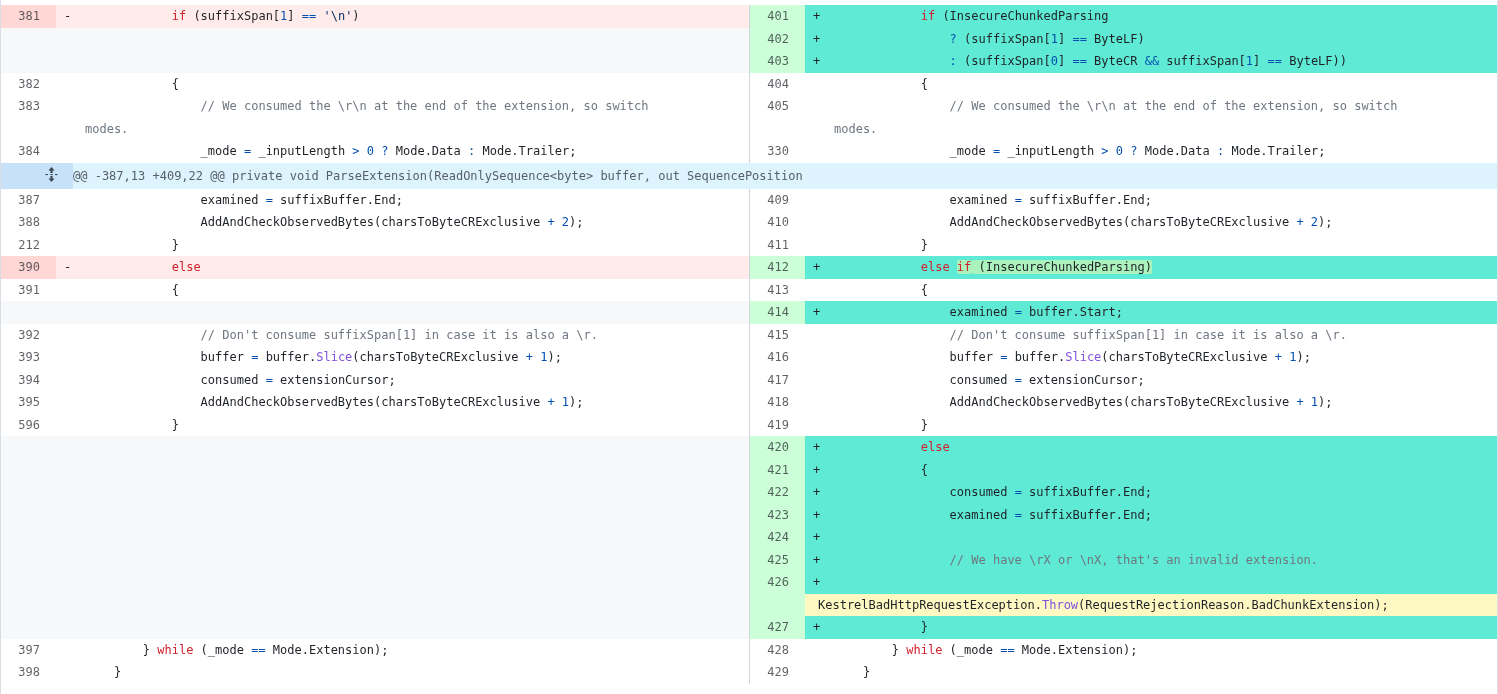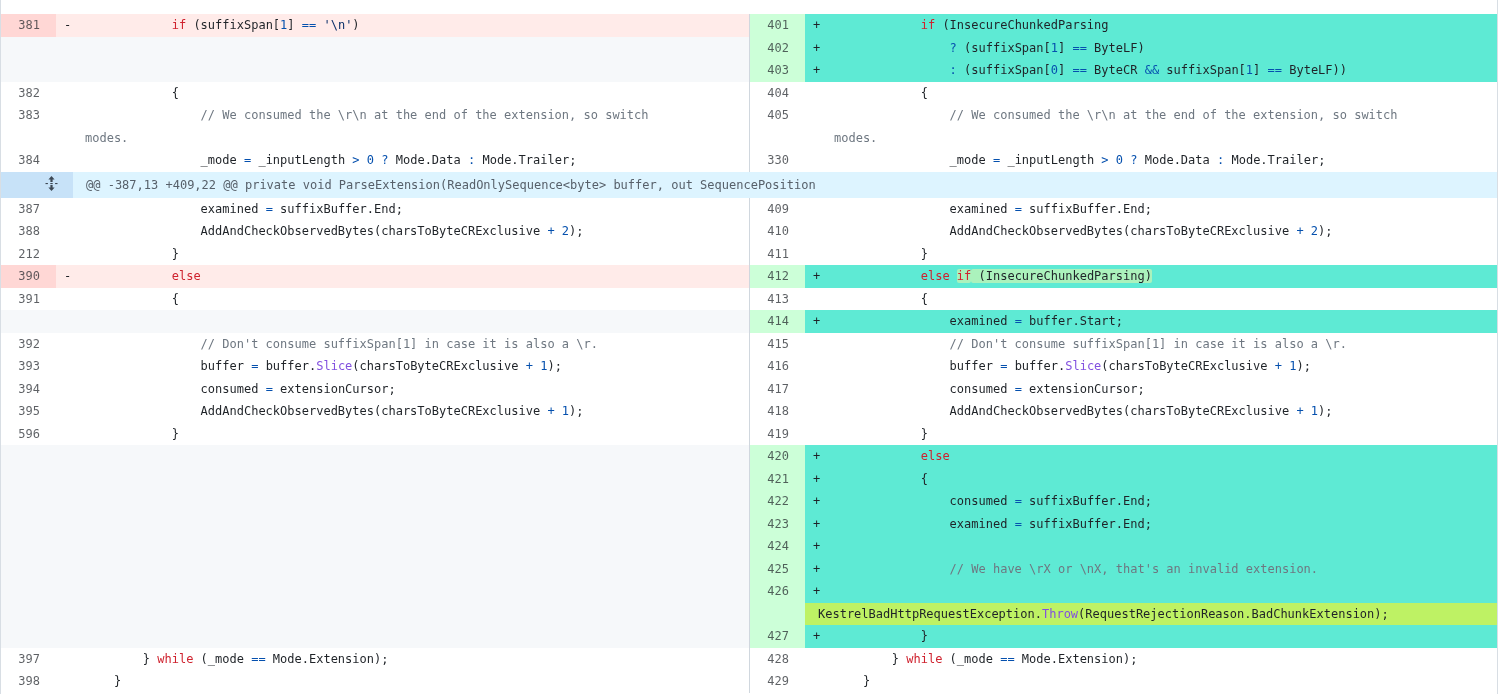"381" .section.top { padding-top: 14px -> 5px }
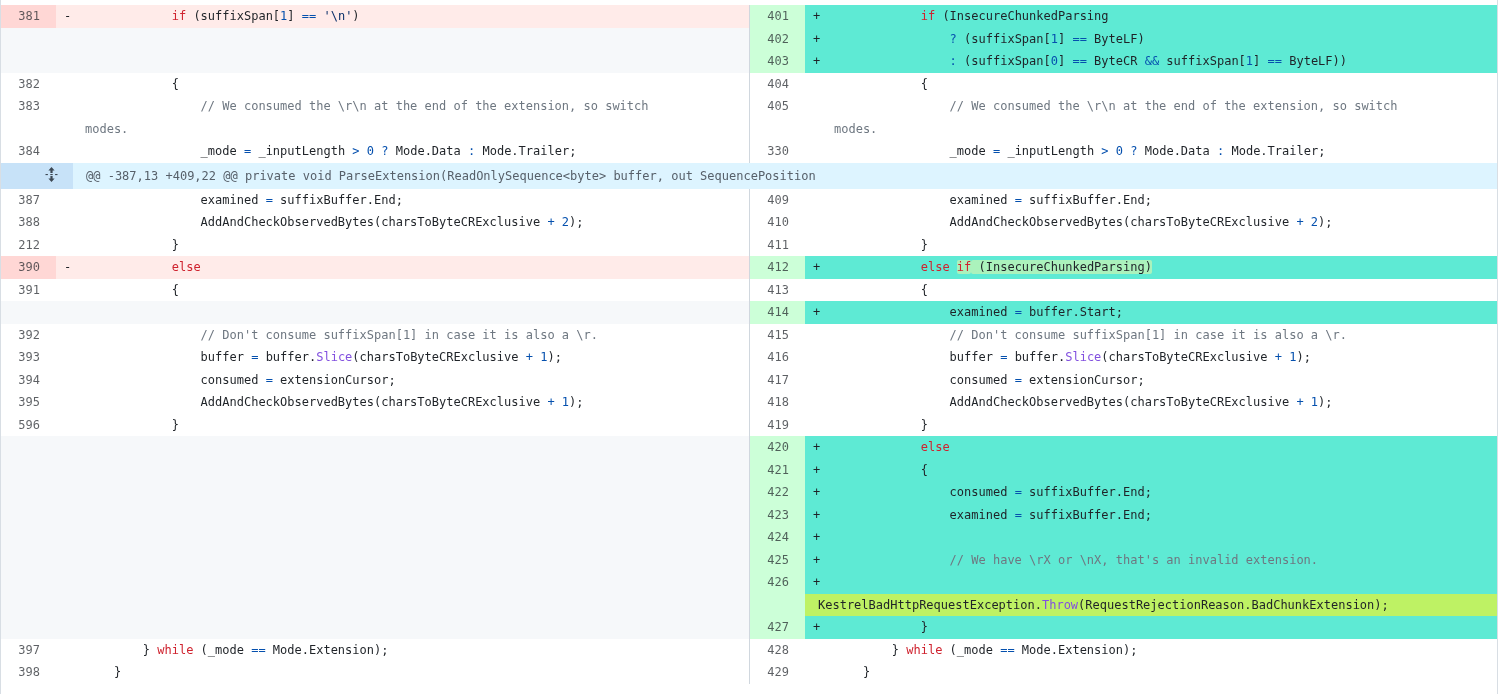"@@ -387,13 +409,22 @@ private" .hunk-text { padding-left: 13px -> none }
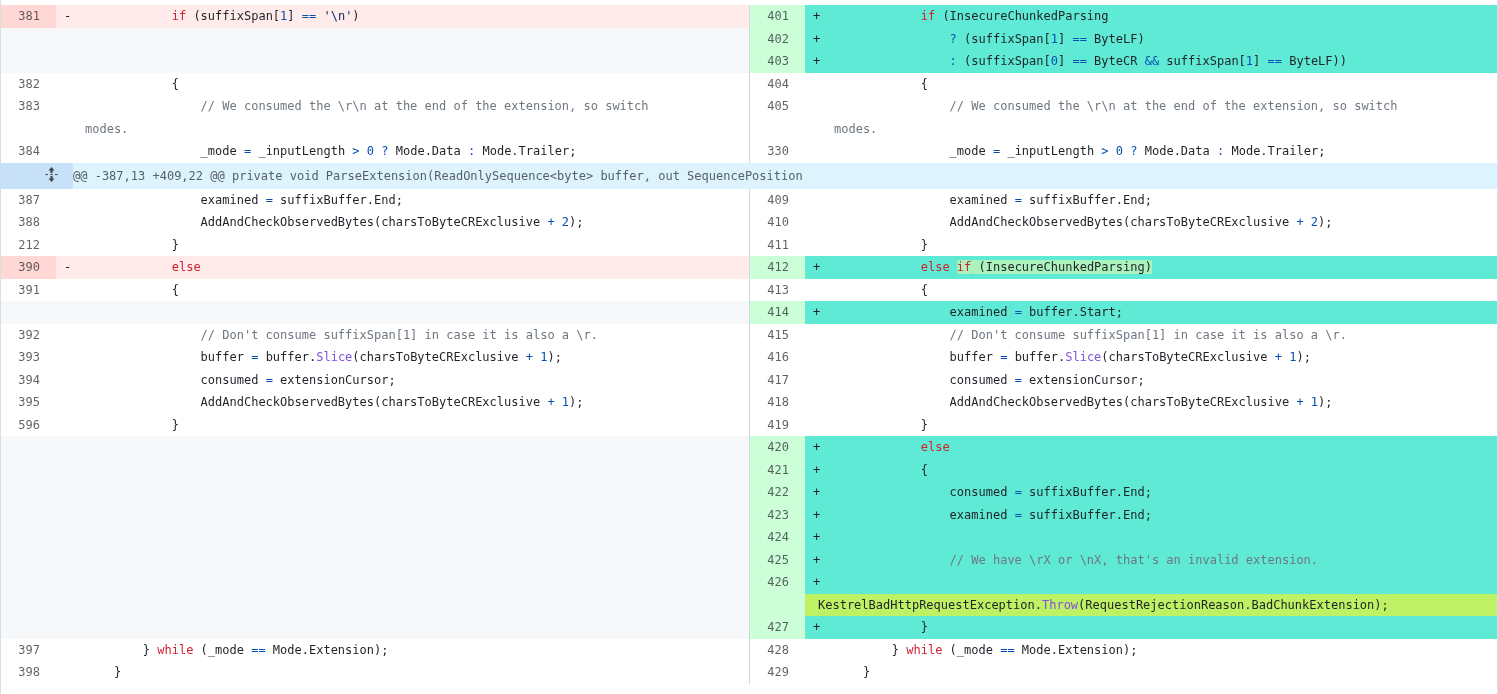"KestrelBadHttpRequestException.Throw(Req" .row.addwrap { background: #bef264 -> #fef9c3 }
